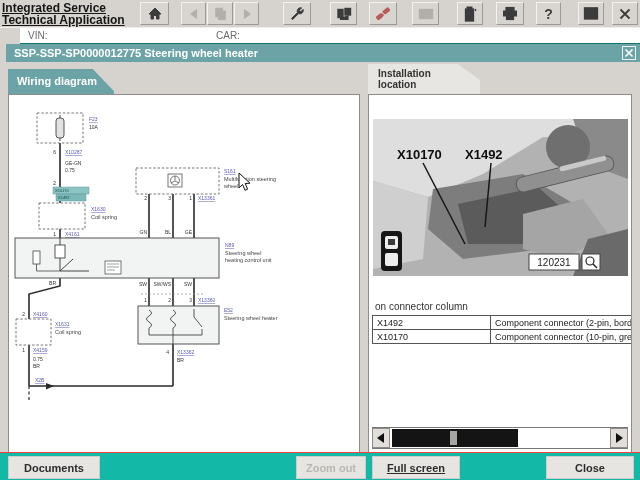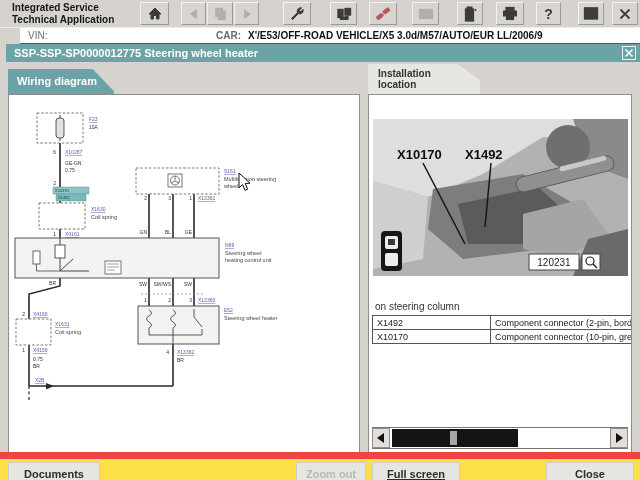"Integrated Service" .app-title { font-size: 10px -> 12px; left: 12px -> 2px; text-decoration: none -> underline }
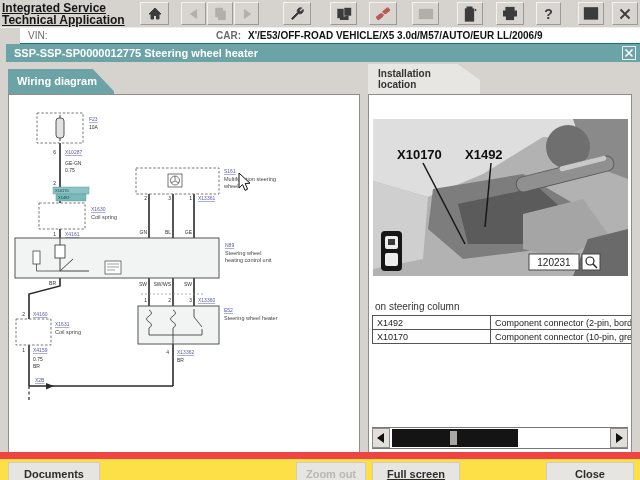"CAR:" .car-label { font-weight: bold -> none }
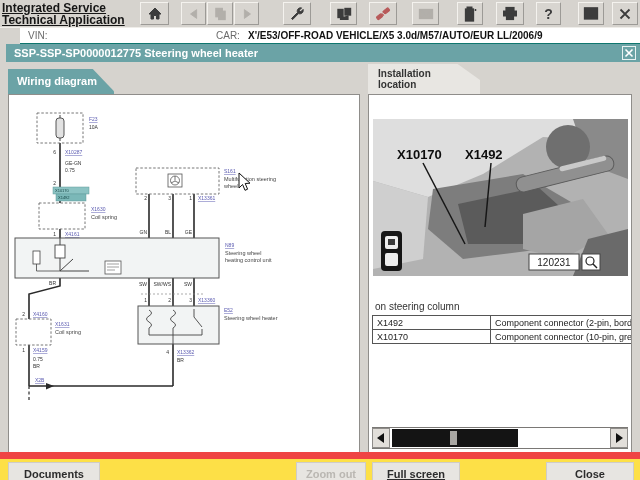"X'/E53/OFF-ROAD VEHICLE/X5" span.car-value { html: <span>X'/E53/OFF-ROAD VEHICLE/X5 3.0d/M57/AUTO/EUR LL/2006/9</span> -> none }
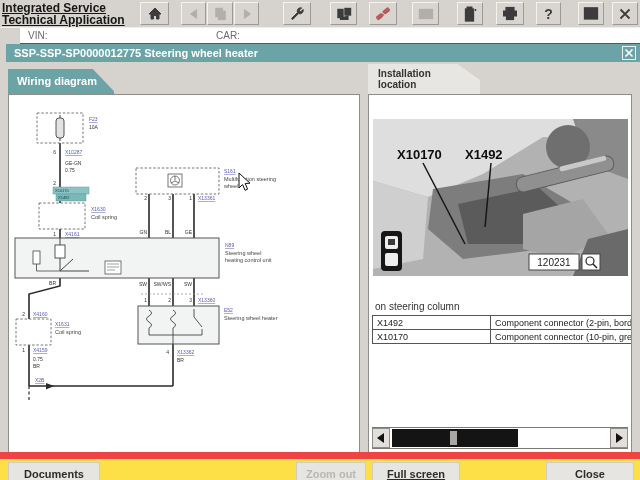"on steering column" div.loc-note { text: steering -> connector }
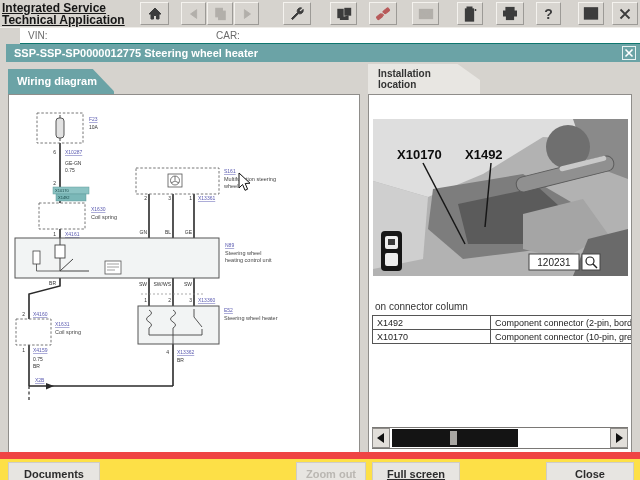"Documents" .bottombar { background: #fde047 -> #14b8a6; border-top: 7px solid #ef4444 -> 1px solid #ef4444 }
